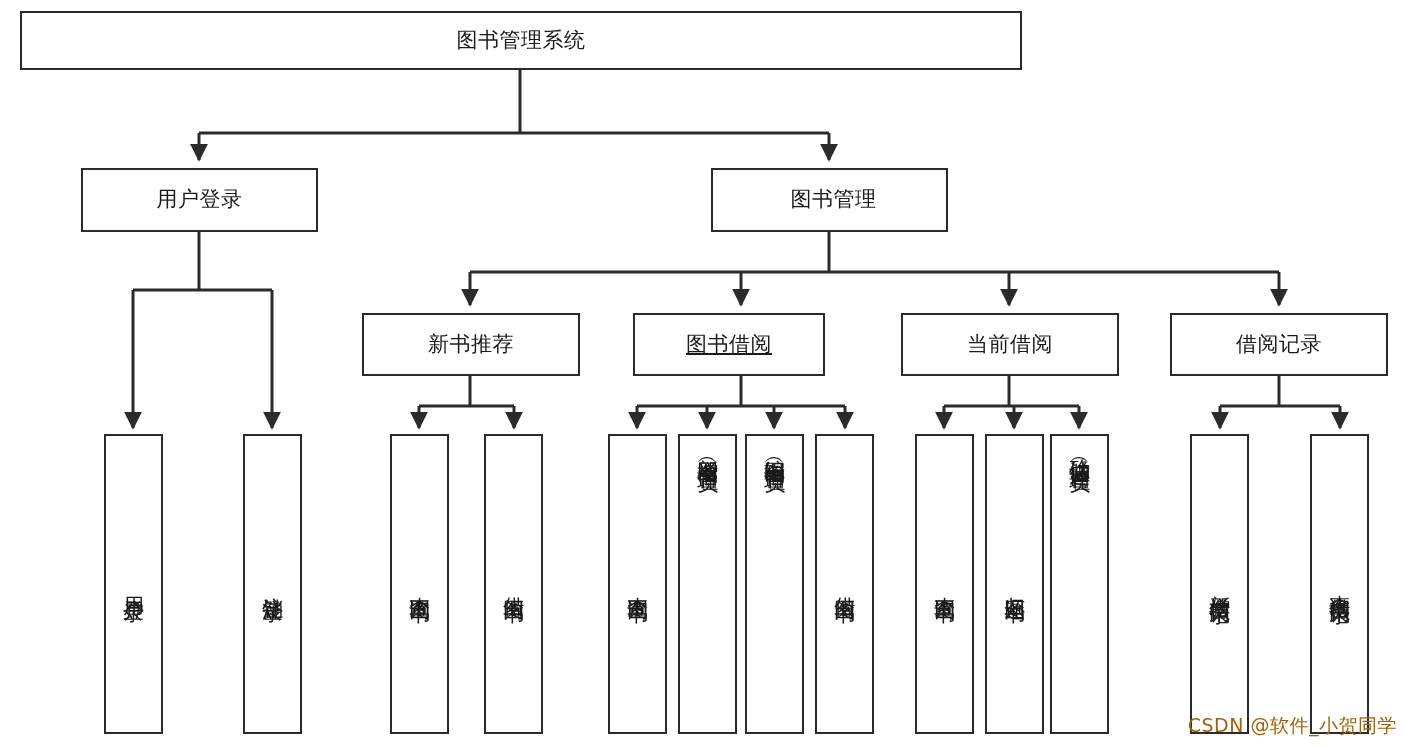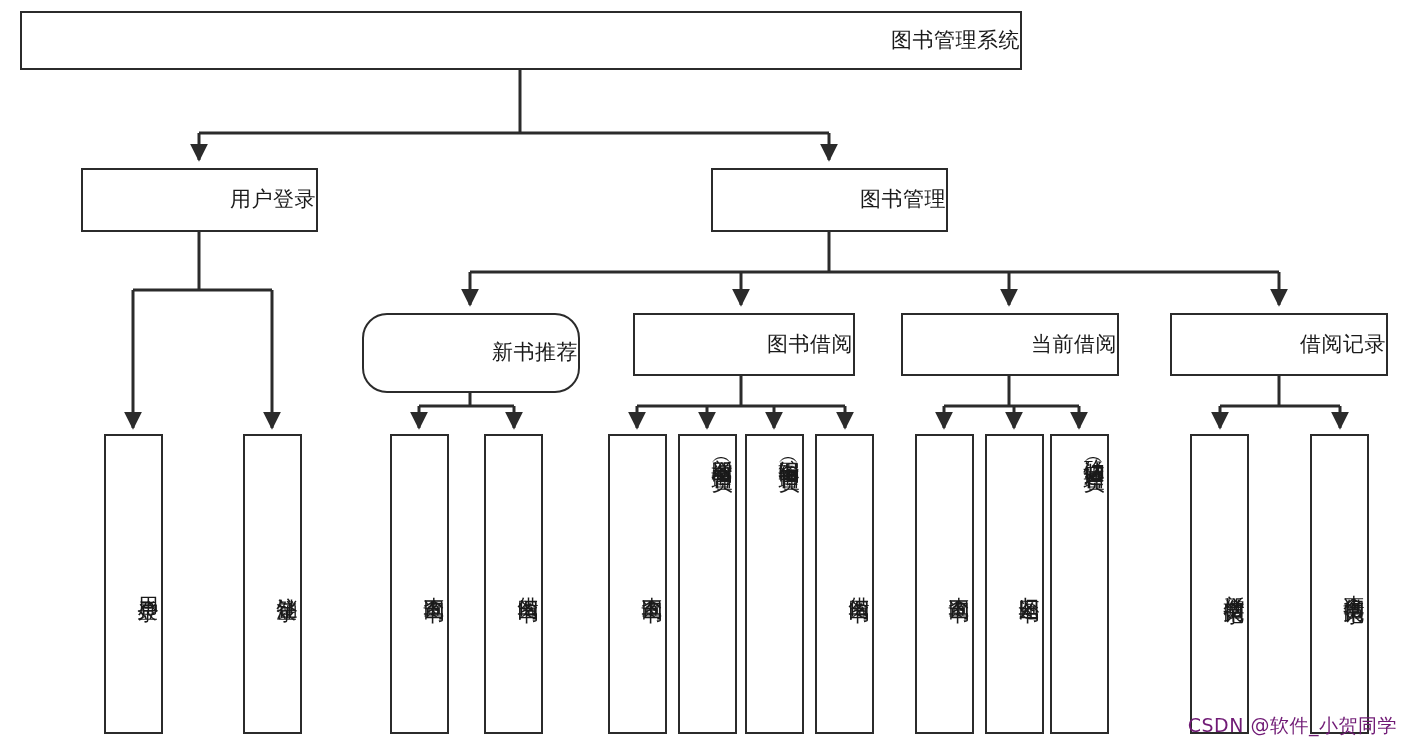"图书管理系统" .node { justify-content: flex-end -> center }
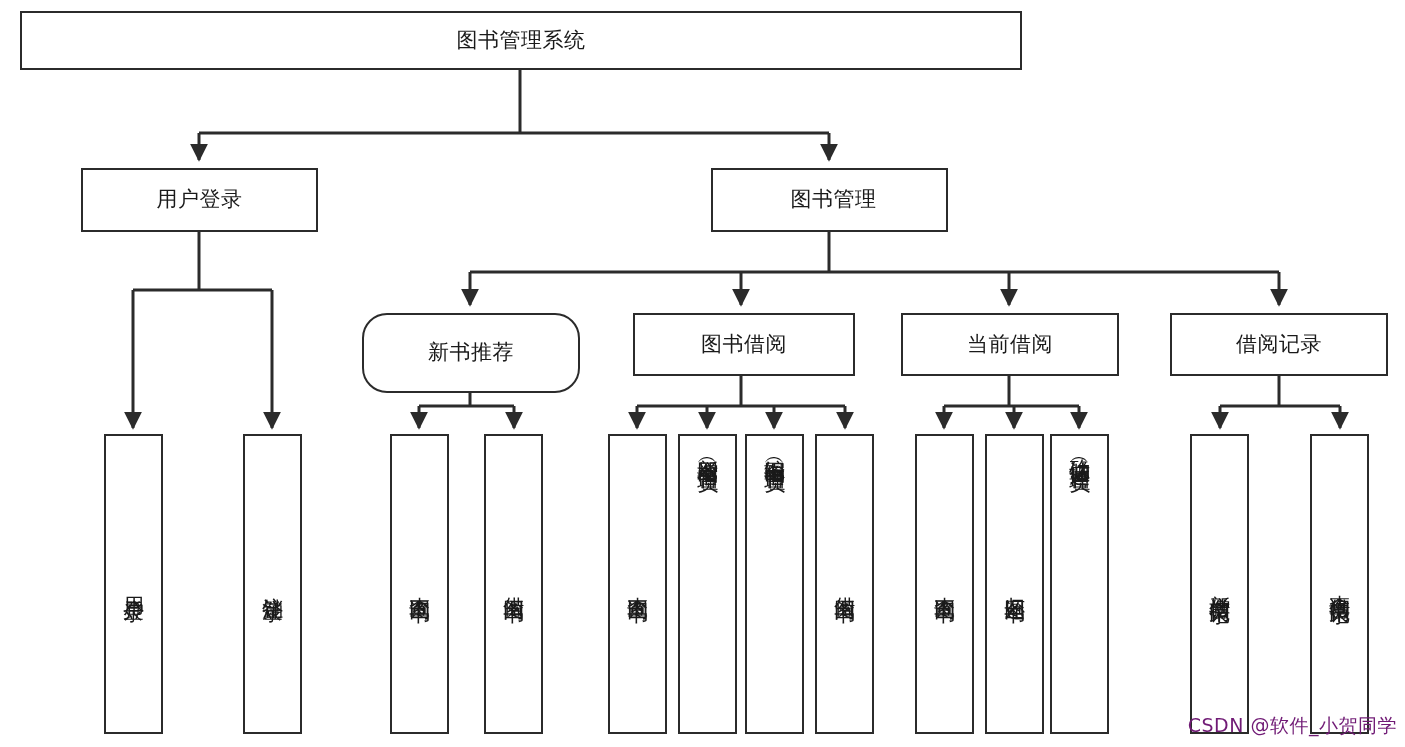"新书推荐" div.node { border-radius: 25px -> none; height: 80px -> 63px }
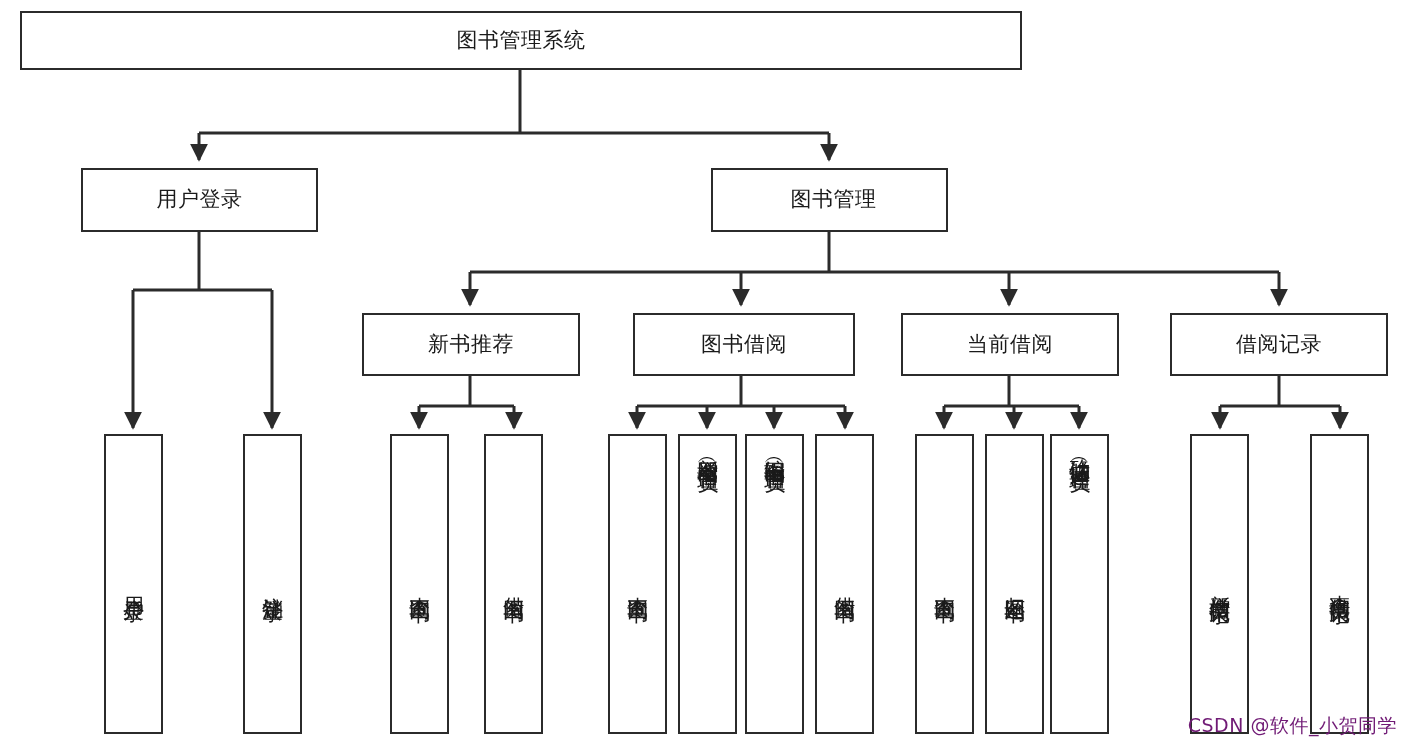"图书借阅" div.node { text-decoration: none -> underline; width: 222px -> 192px }
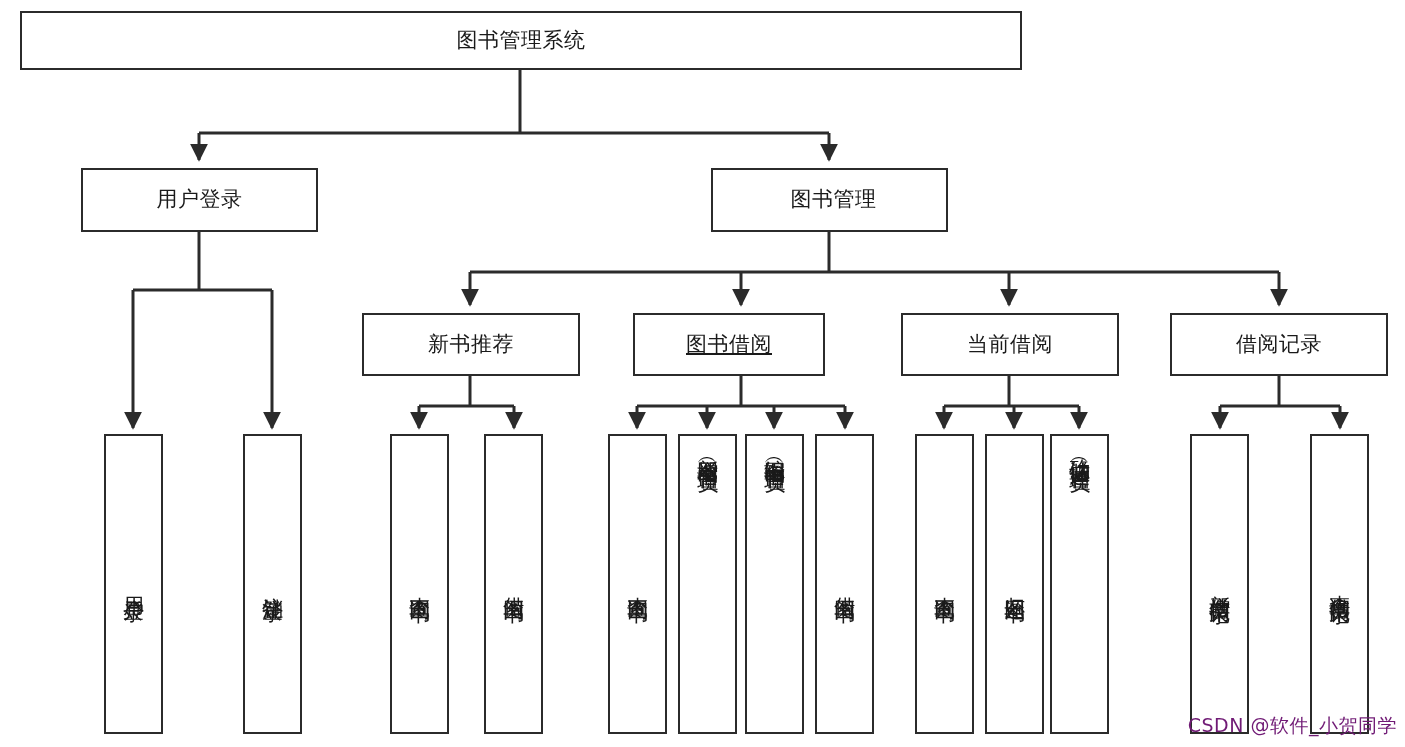"CSDN @软件_小贺同学" .watermark { color: #701a75 -> #a16207 }
